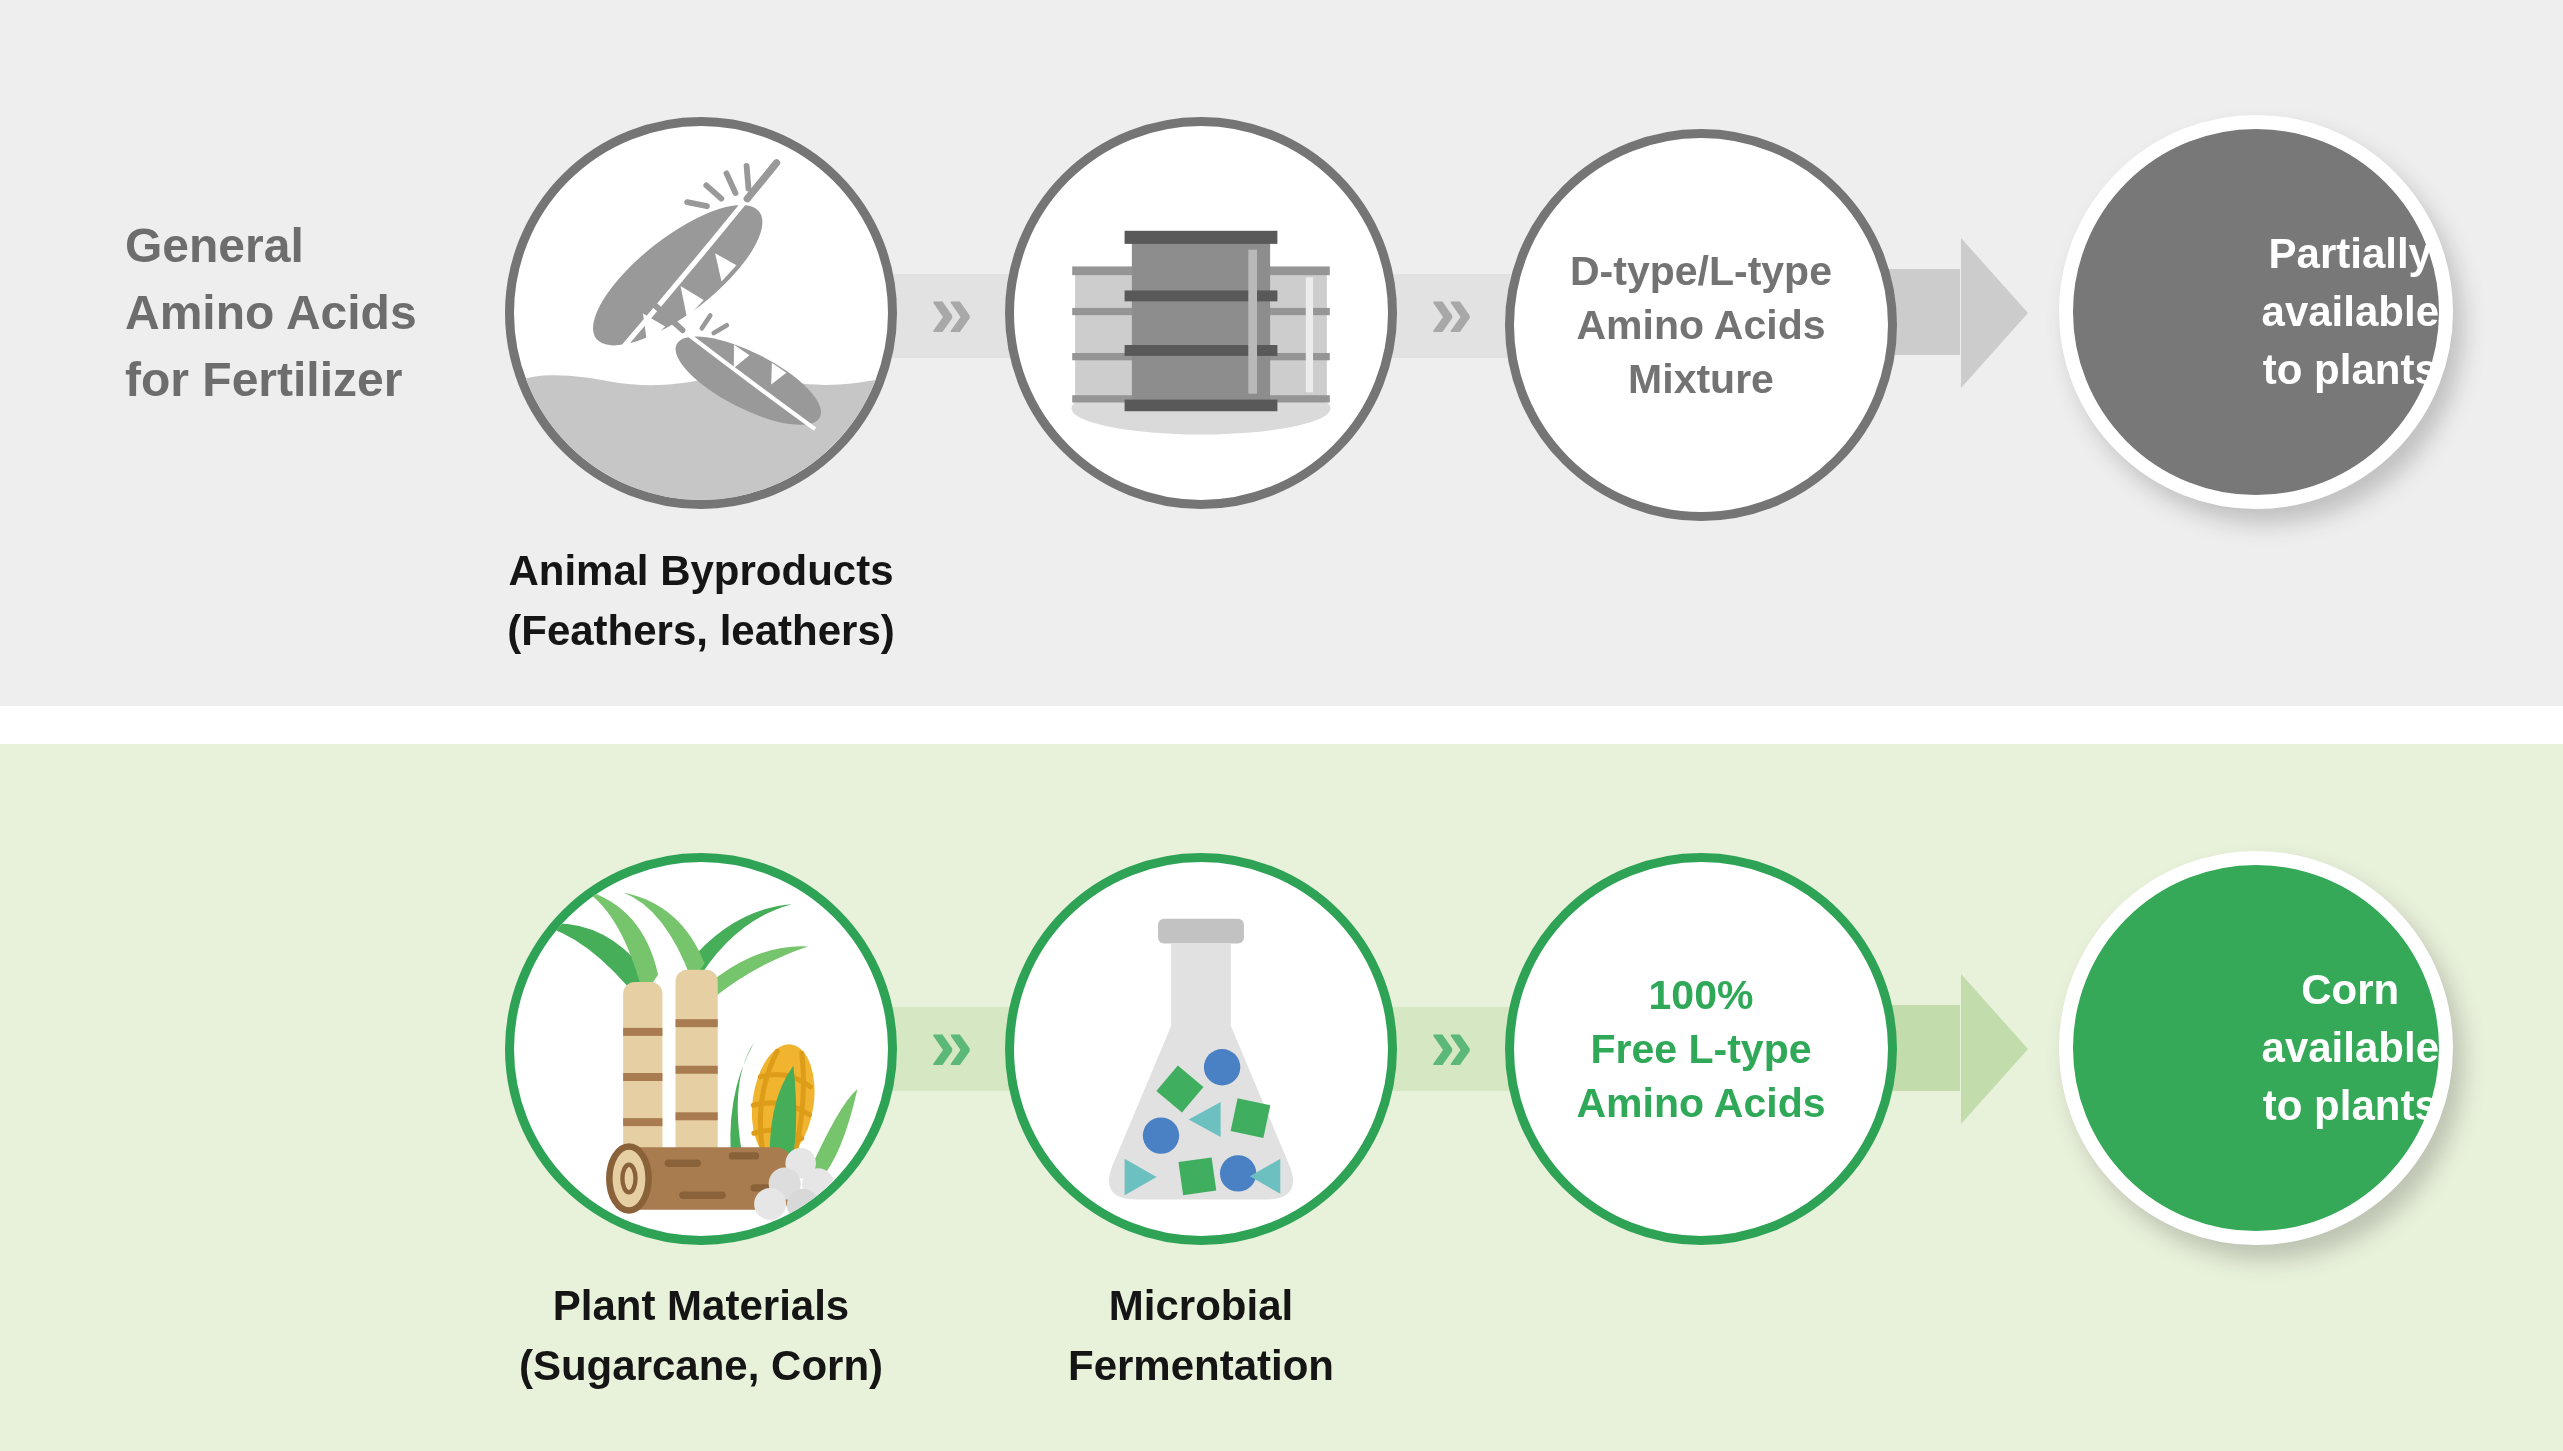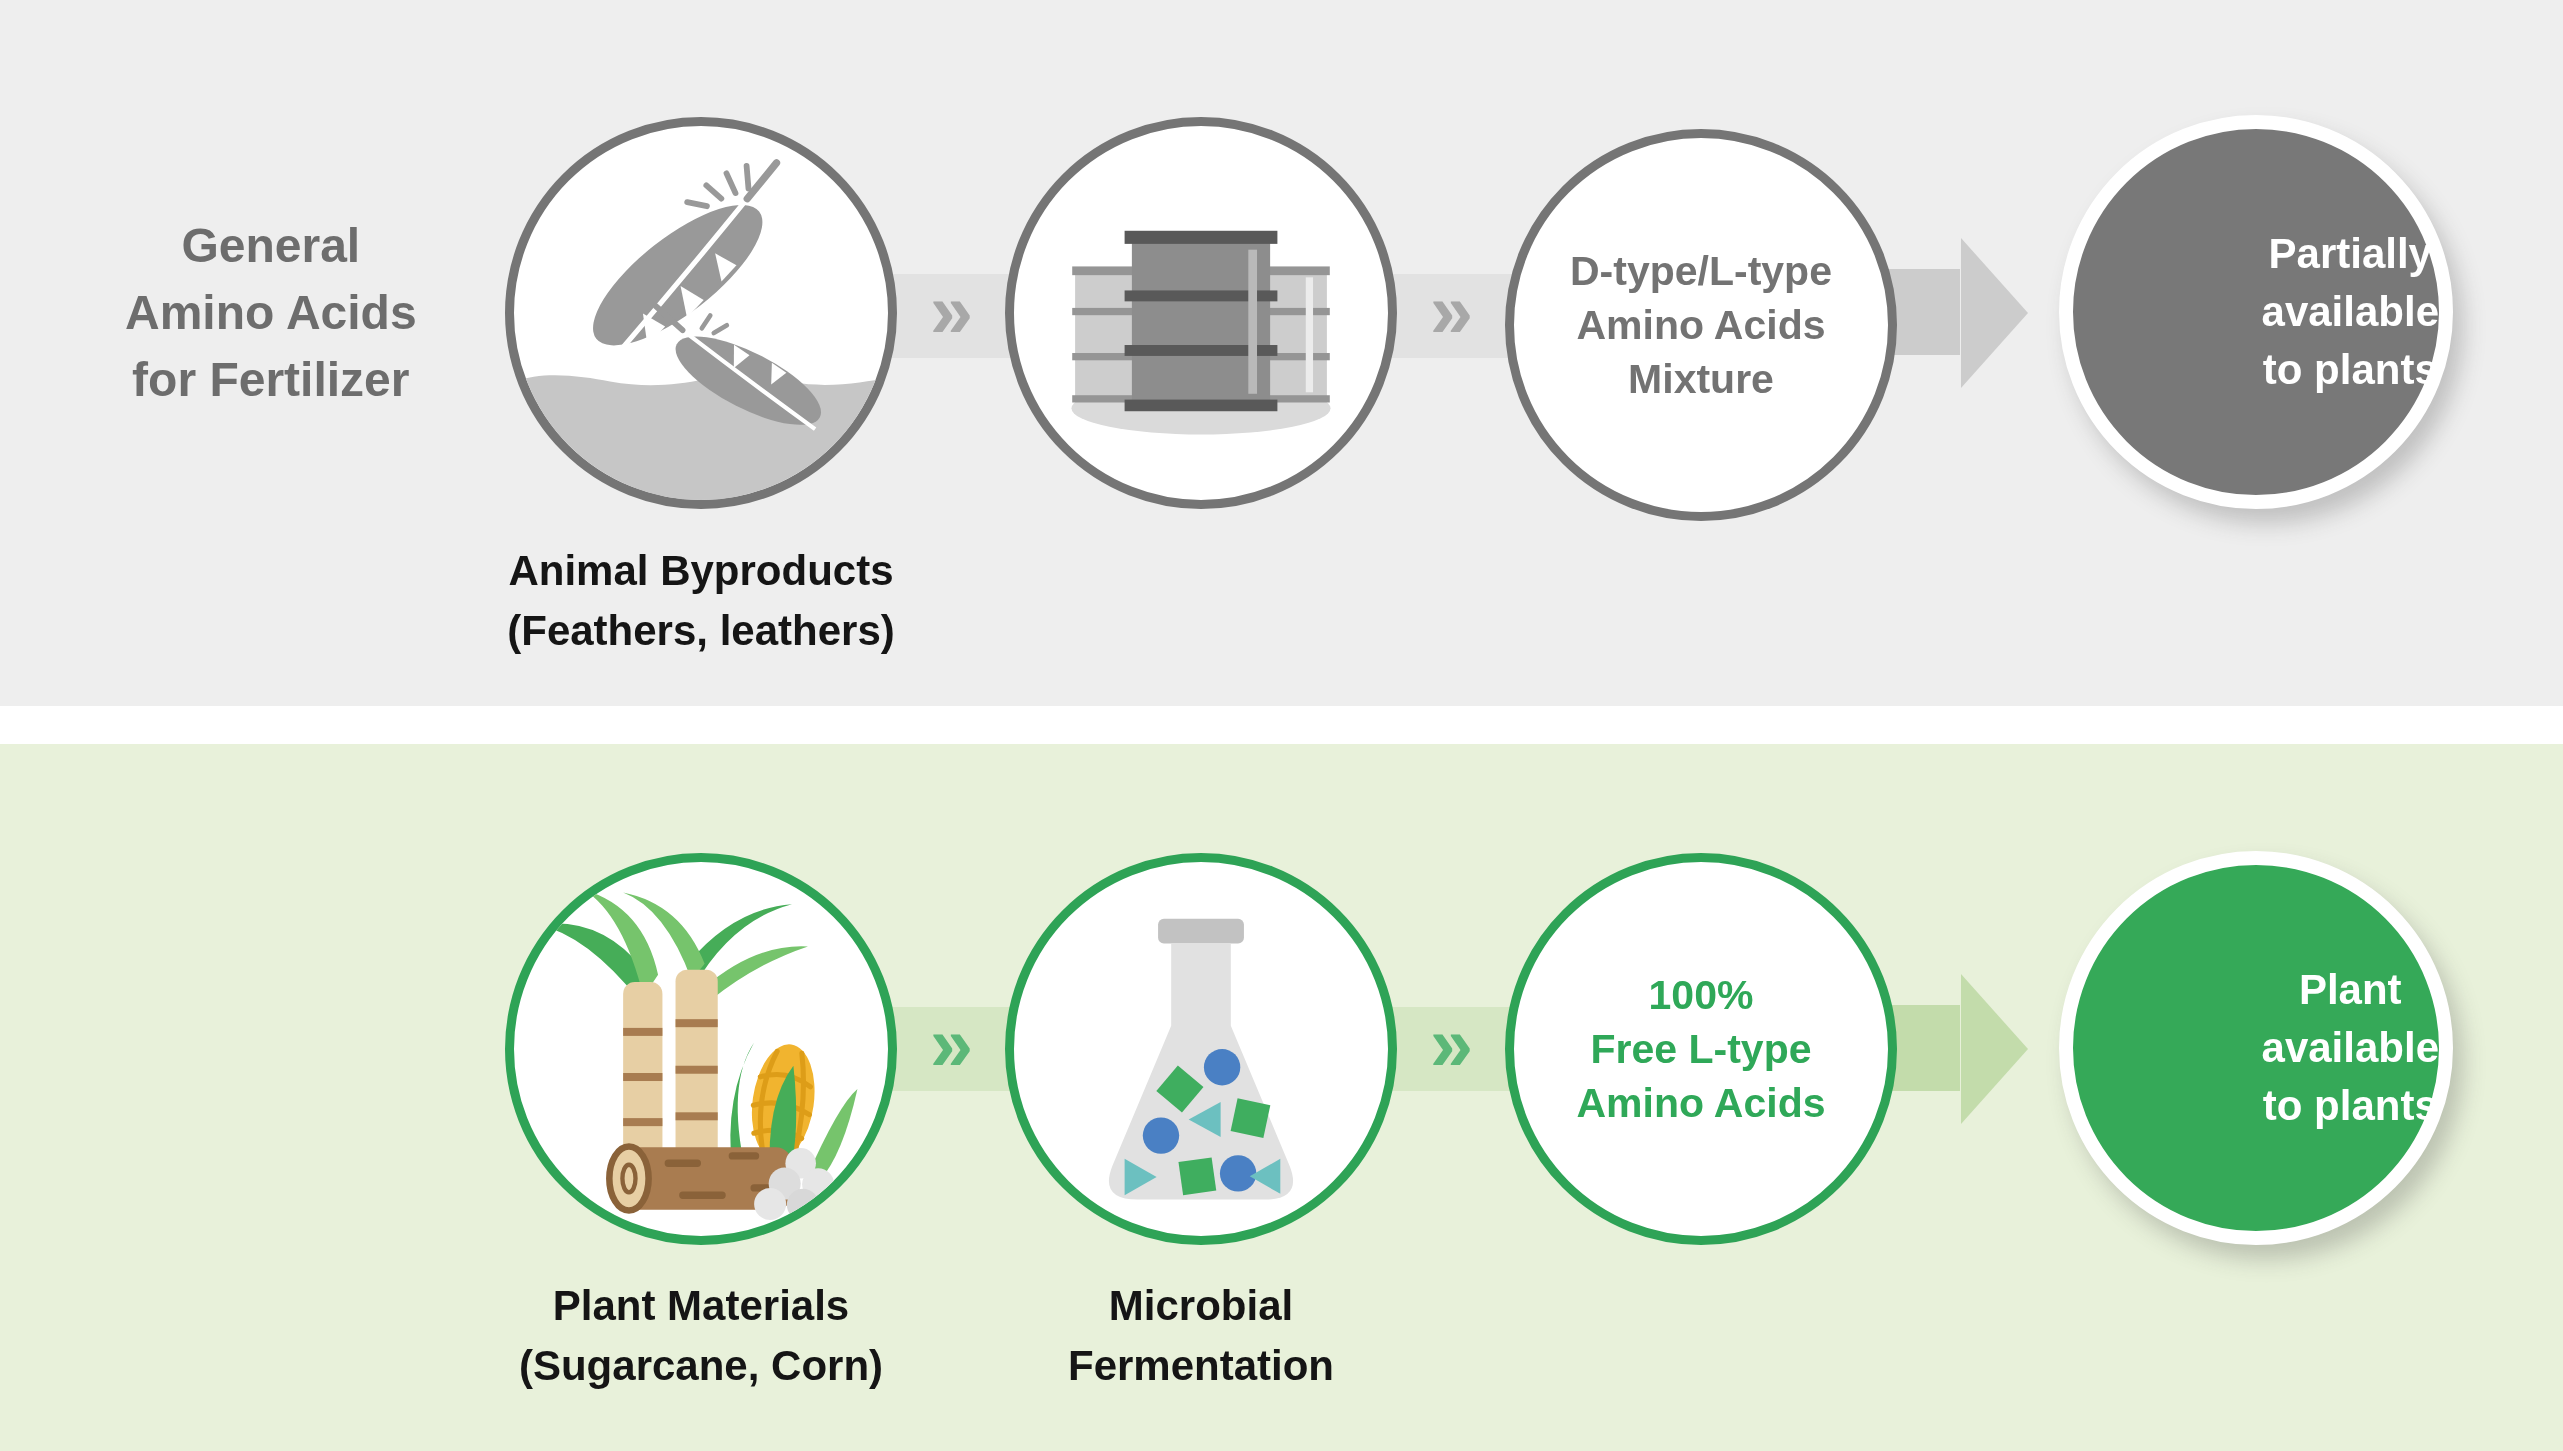"General" #title-general { text-align: center -> none }
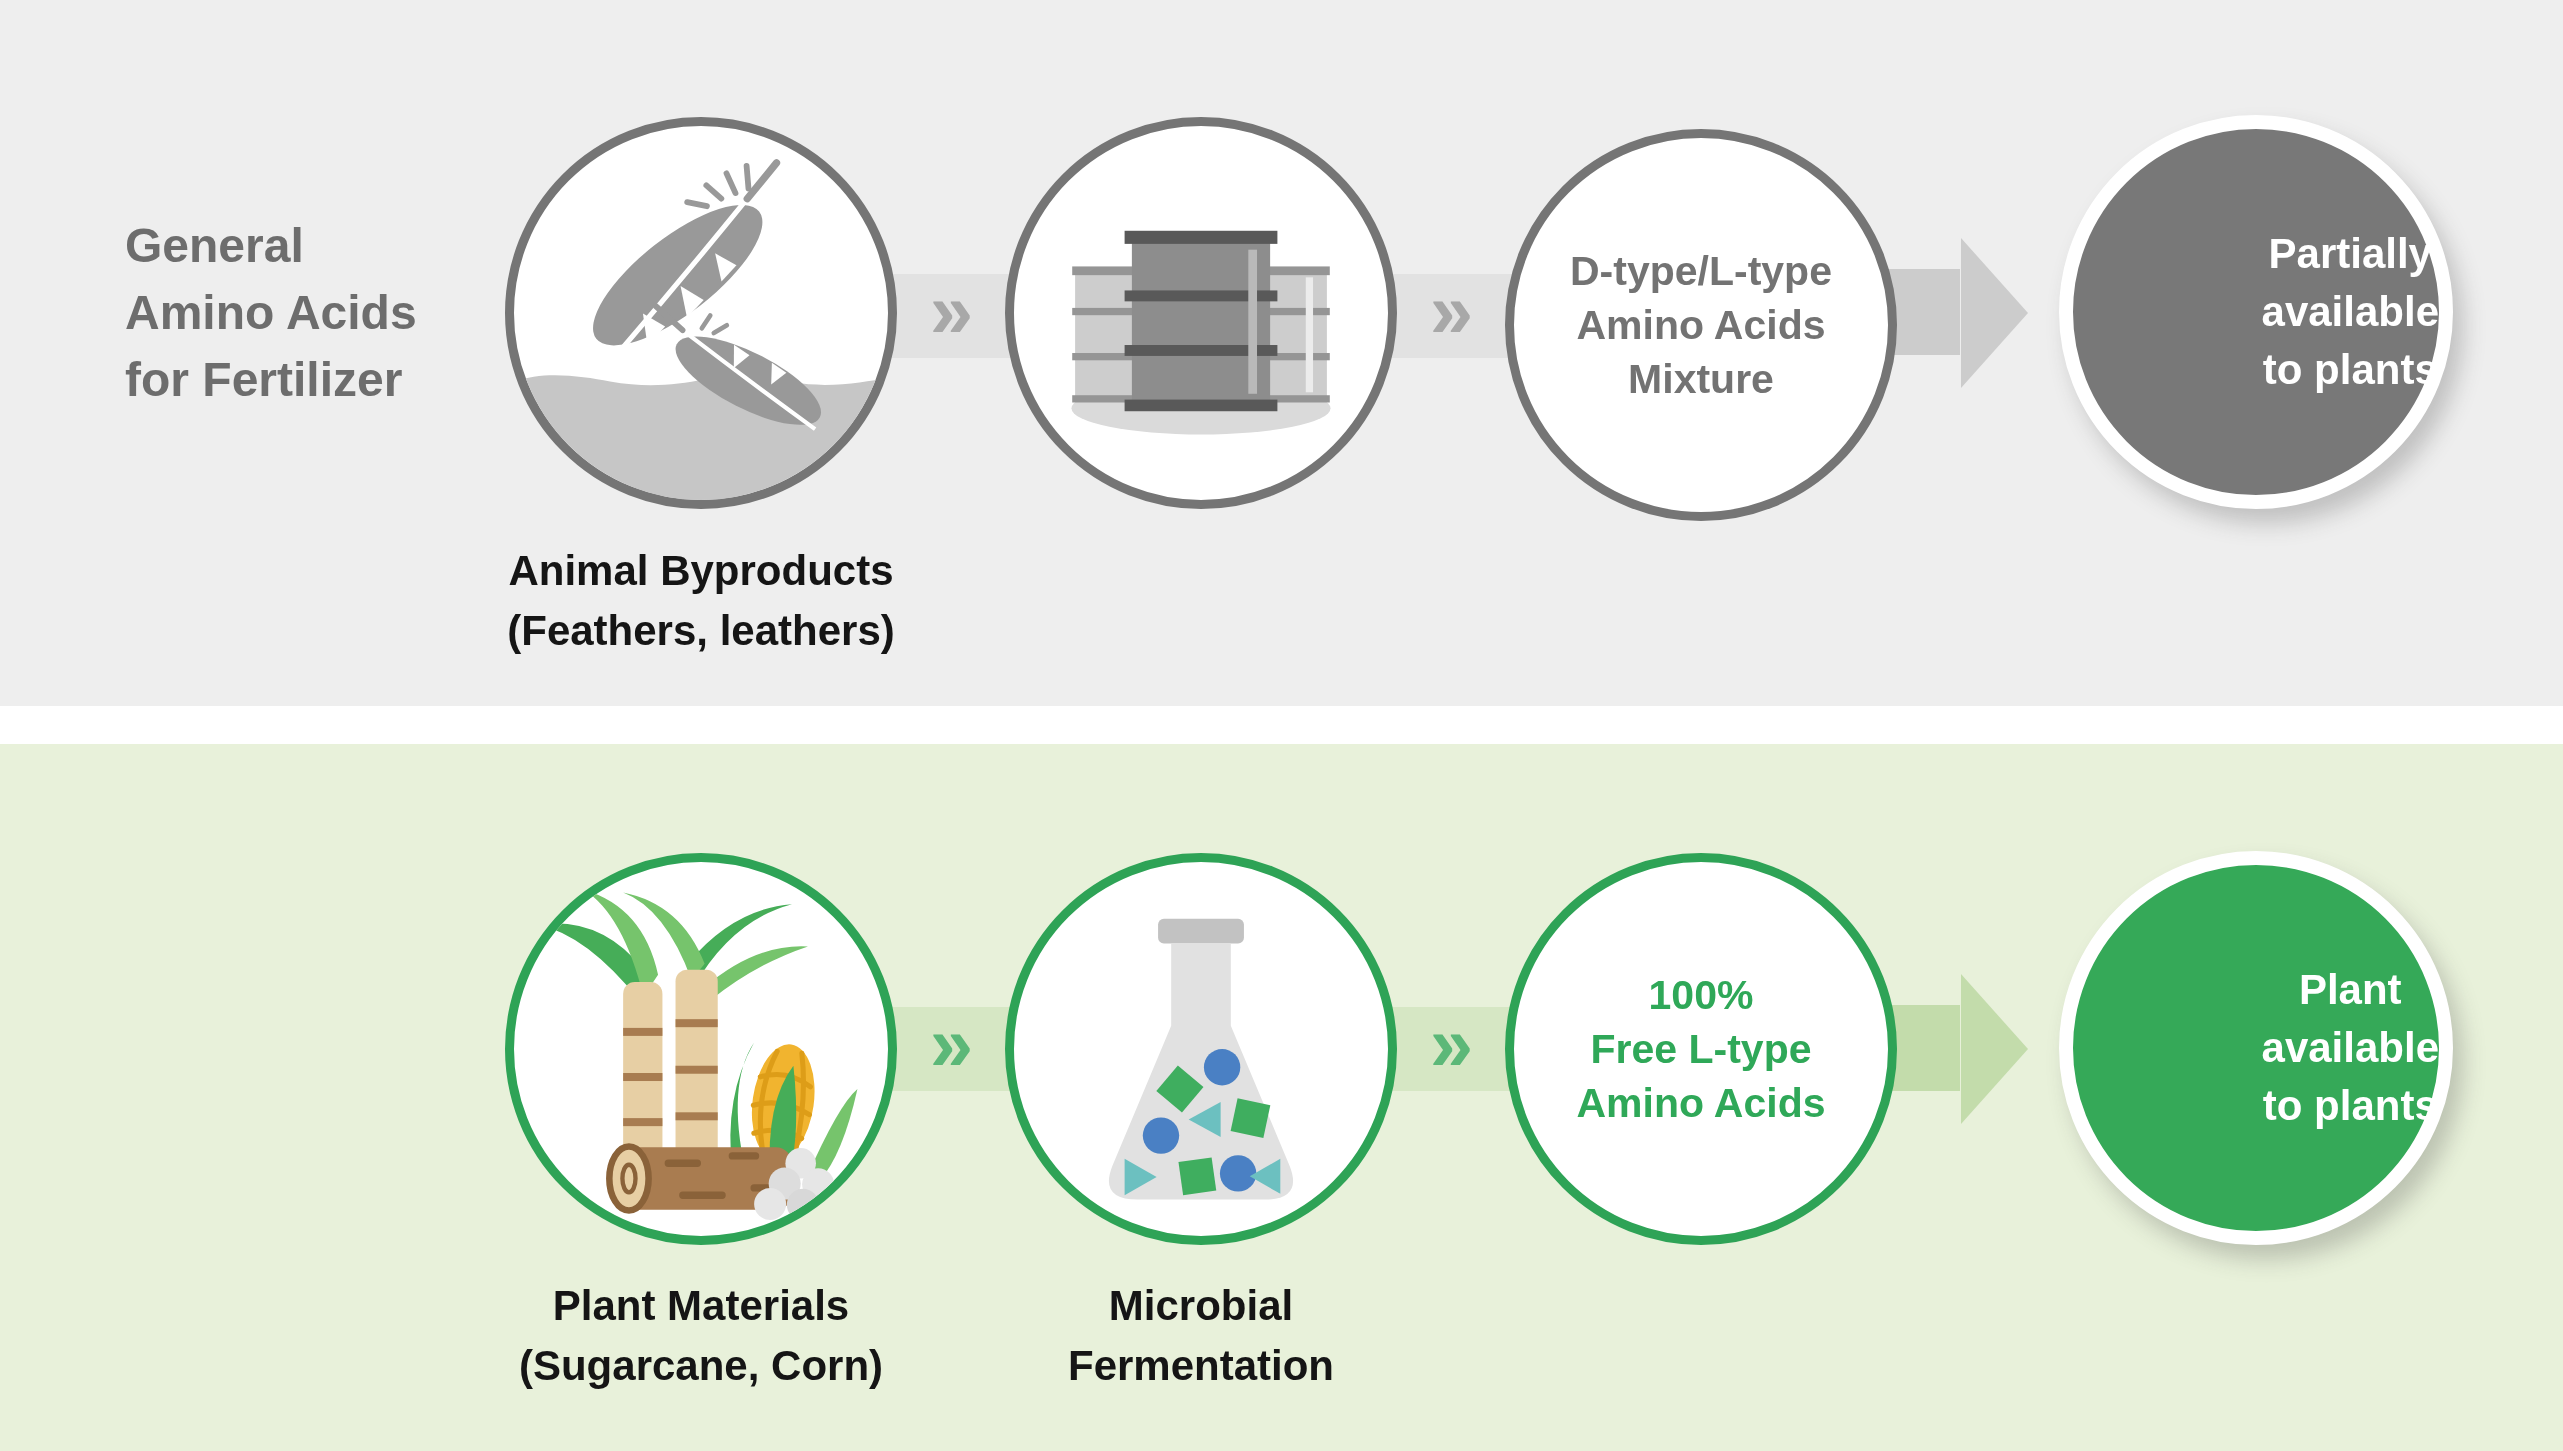"Plant" span { text: Plant -> Corn }
